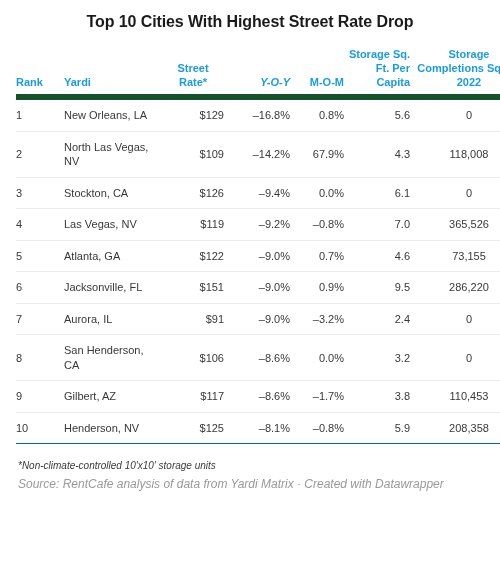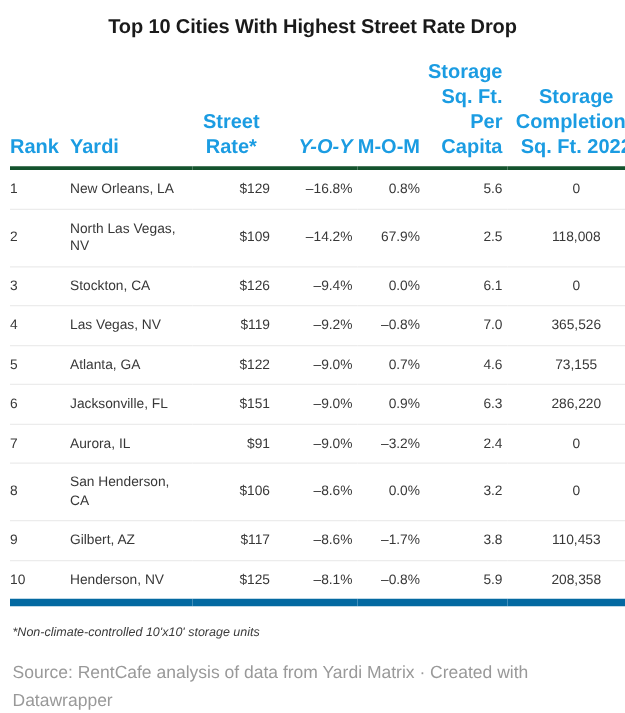"Top 10 Cities With Highest" .page { padding: 0 8px -> 0 16px }
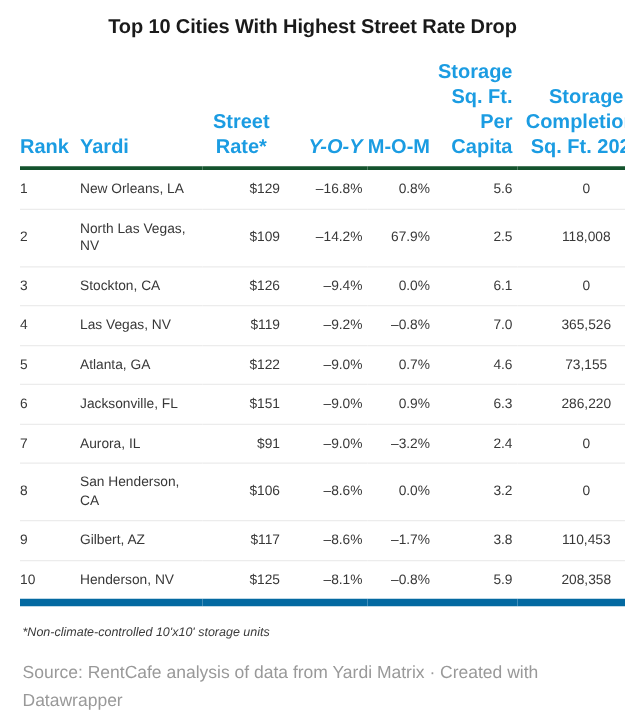"Storage Sq. Ft. Per Capita" table.data-table thead th { border-bottom: 3px solid #14532d -> 6px solid #14532d; font-size: 16px -> 11px }
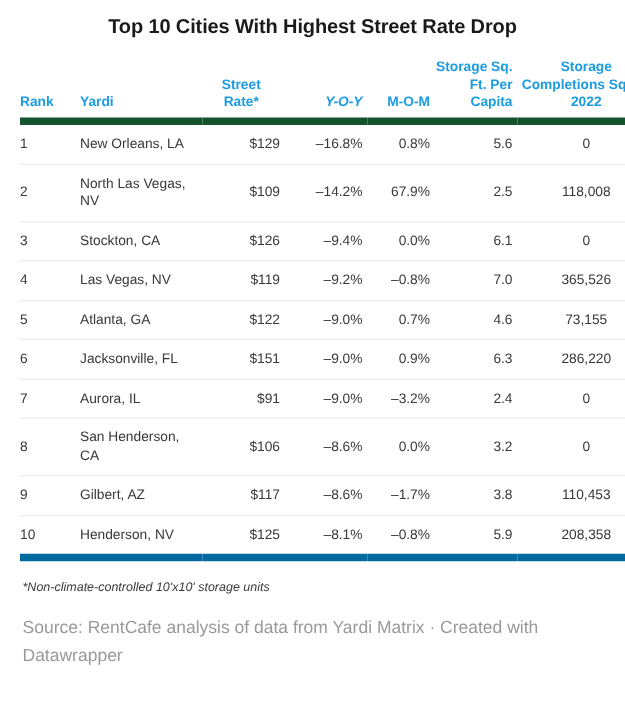"2.5" td.c-capita { text: 2.5 -> 4.3 }
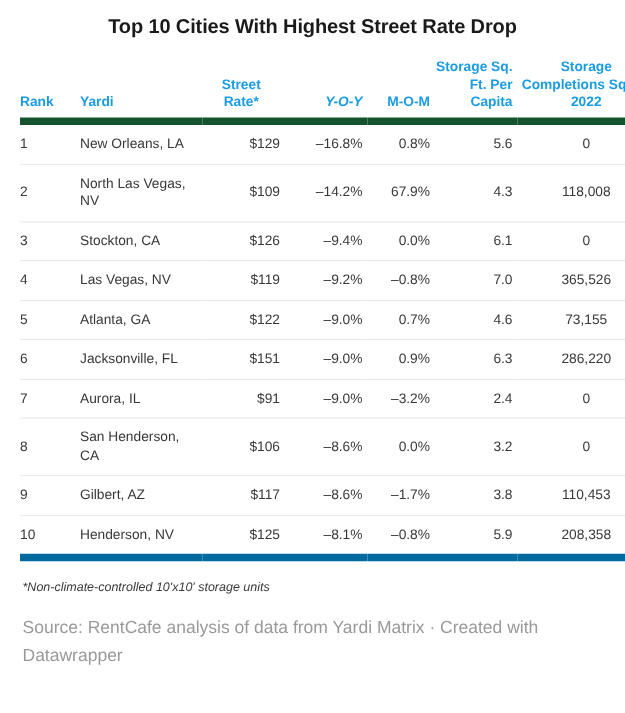"6.3" td.c-capita { text: 6.3 -> 9.5 }
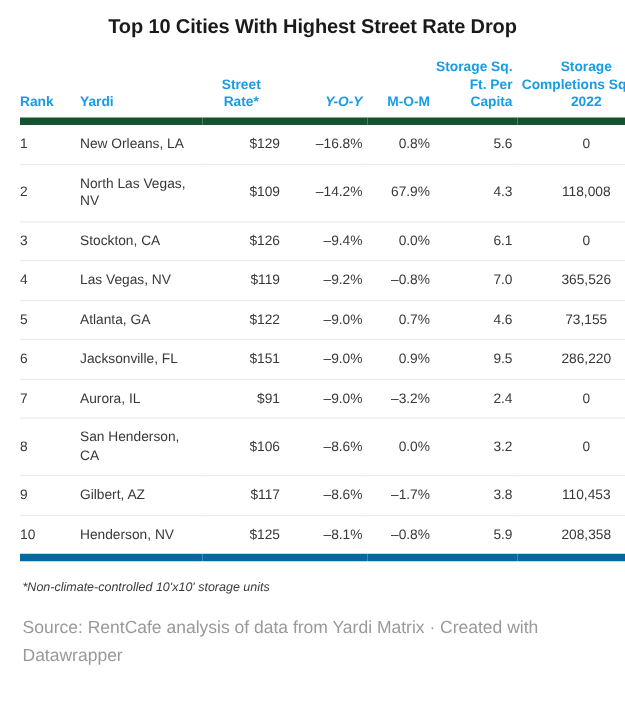"10" tbody tr:last-child td { border-bottom: 6px solid #0369a1 -> 1px solid #0369a1 }
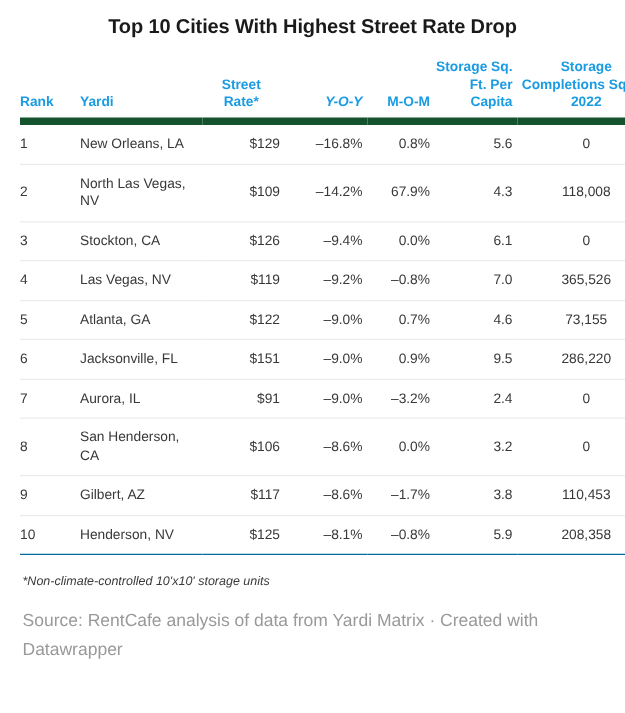"Source: RentCafe analysis of data" .source { font-size: 14px -> 12px; font-style: none -> italic; margin-top: 12px -> 2px }
